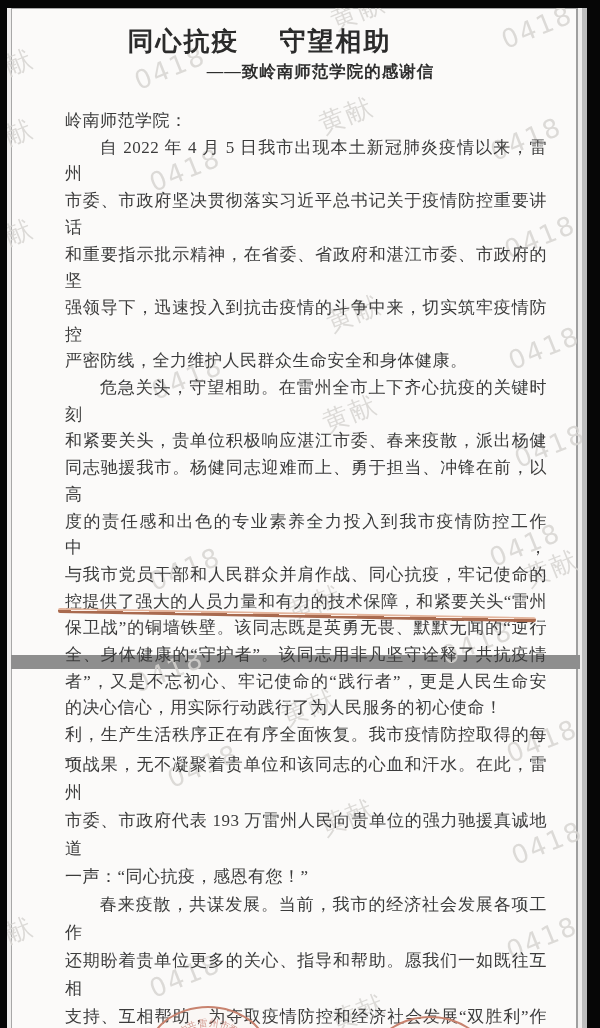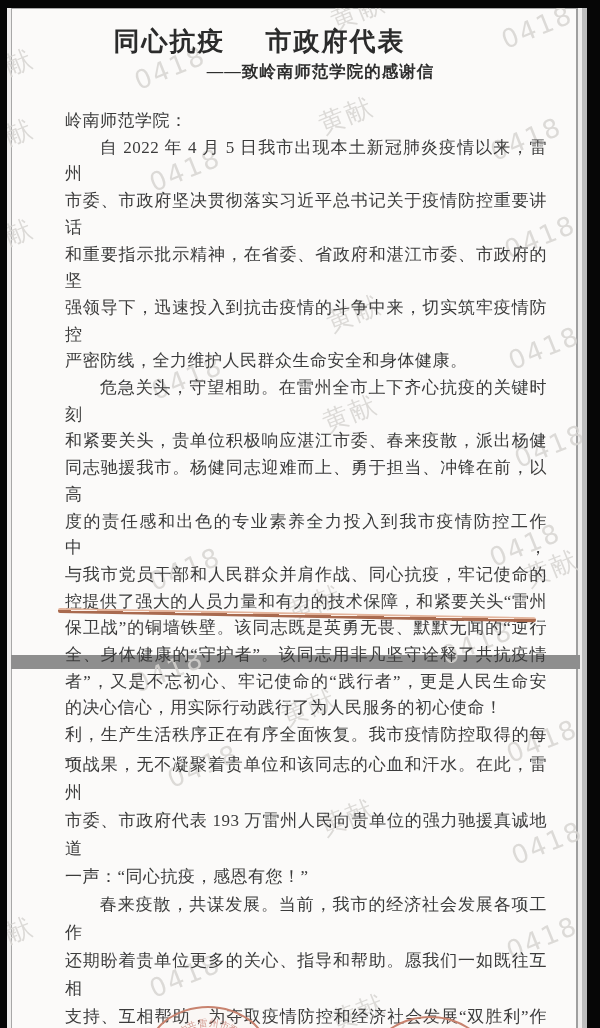"市政府代表" span { text: 市政府代表 -> 守望相助 }
